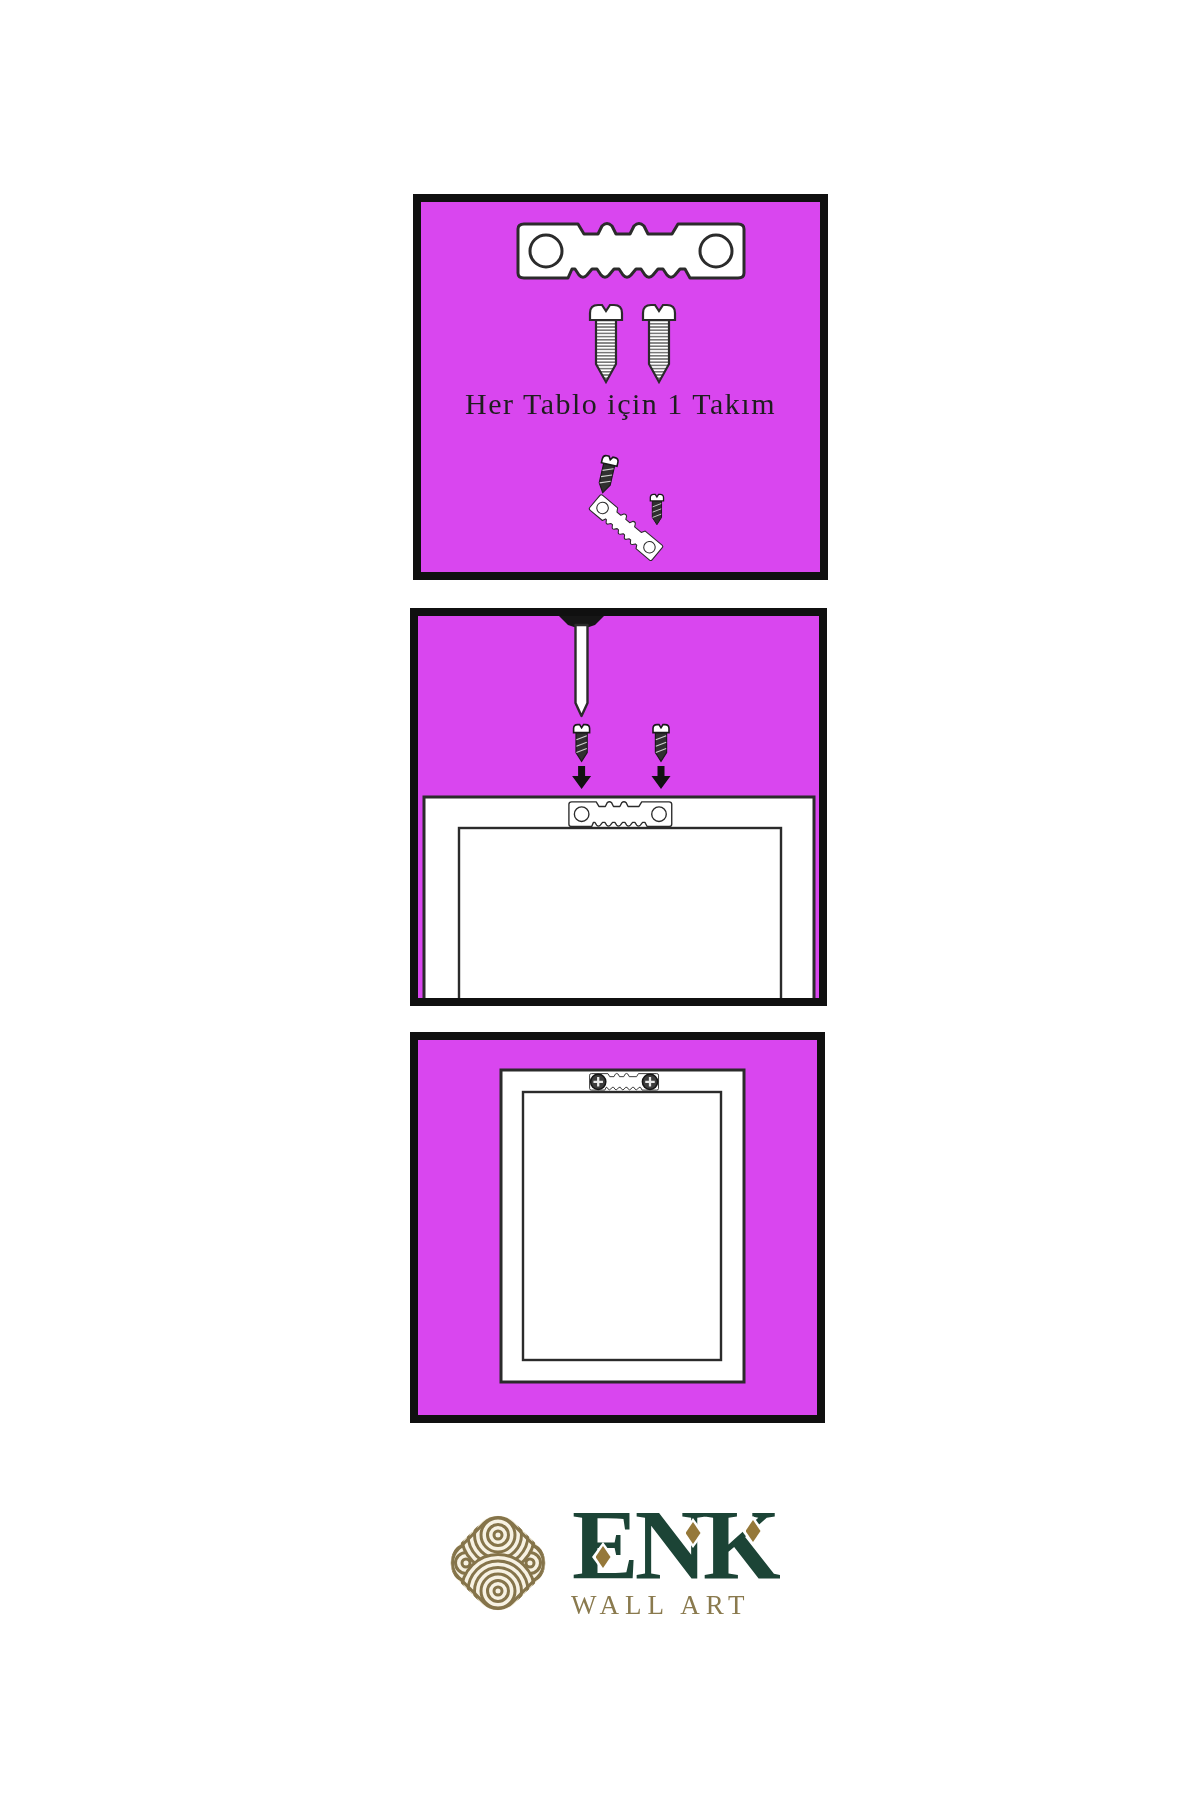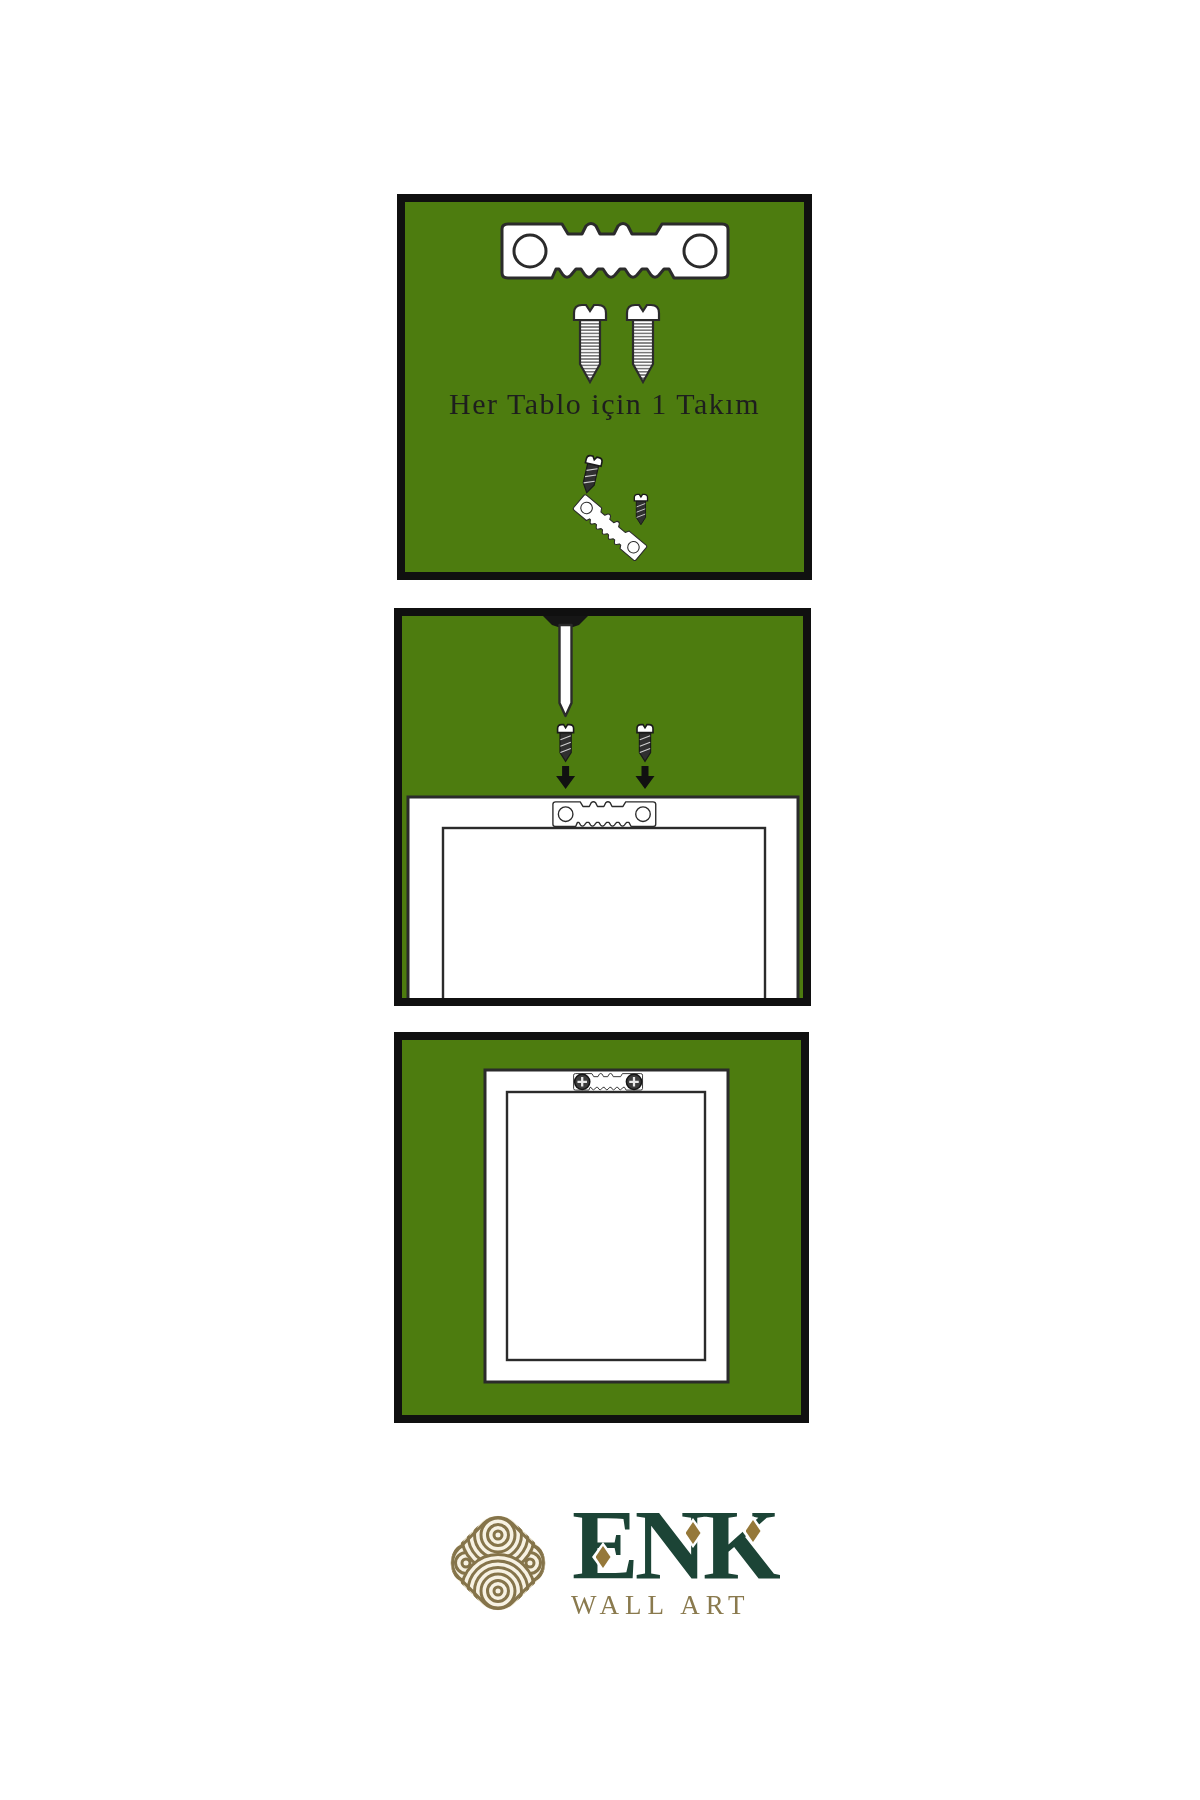"Her Tablo için 1 Takım" .panel { background: #4d7c0f -> #d946ef; margin-left: none -> 16px }
